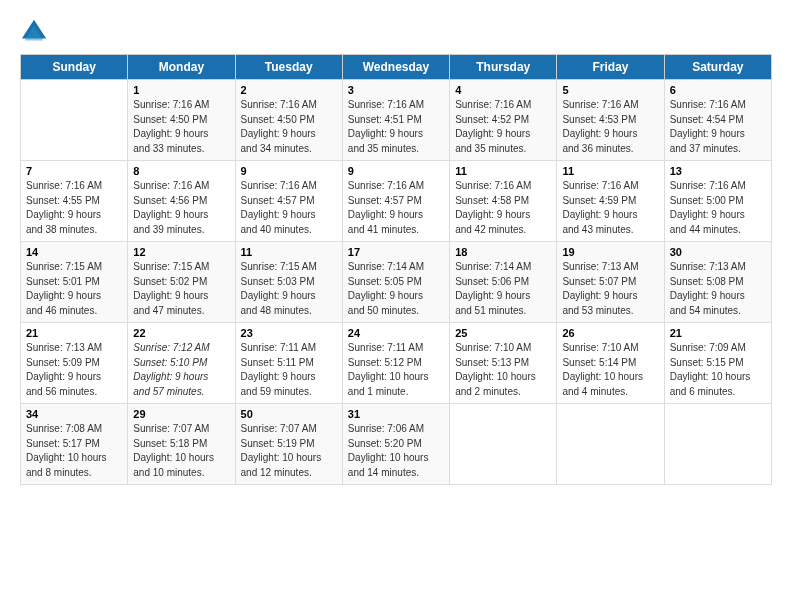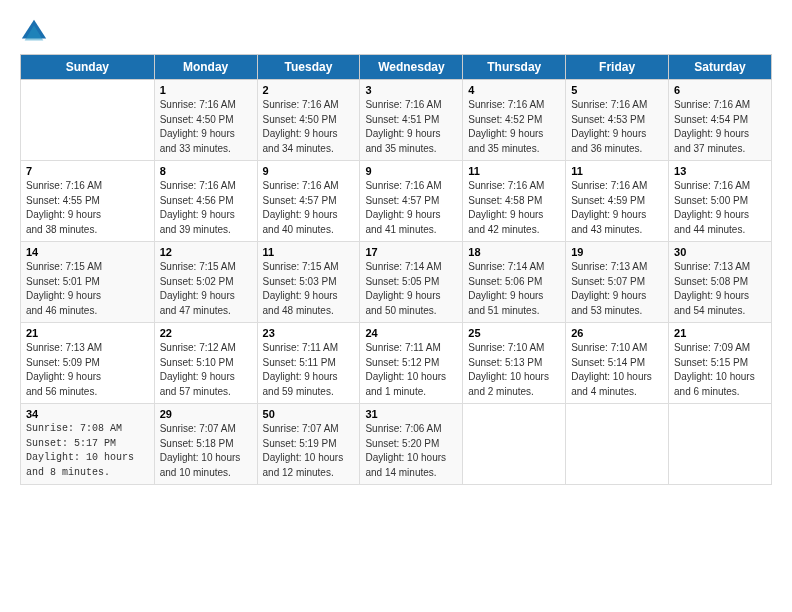"Sunrise: 7:12 AM" div.day-detail { font-style: none -> italic }
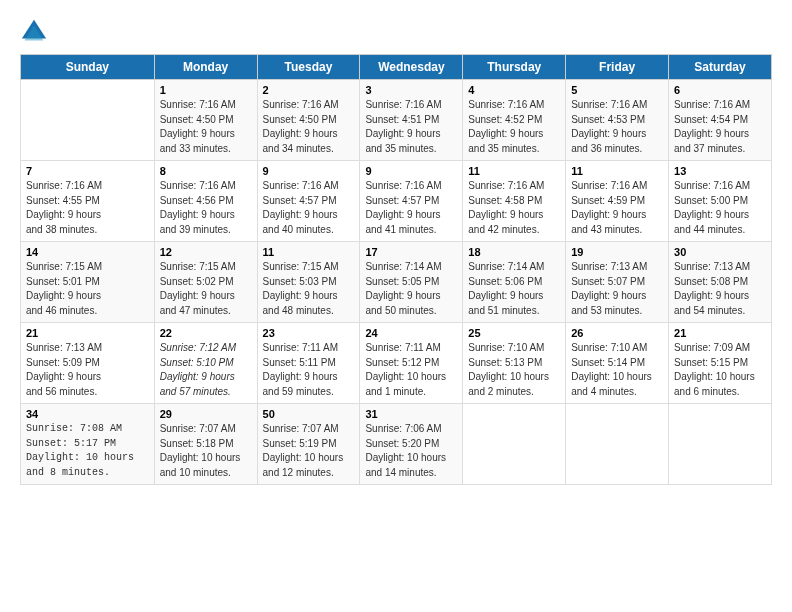"Sunrise: 7:08 AM" div.day-detail { font-family: Liberation Mono, monospace -> none }
